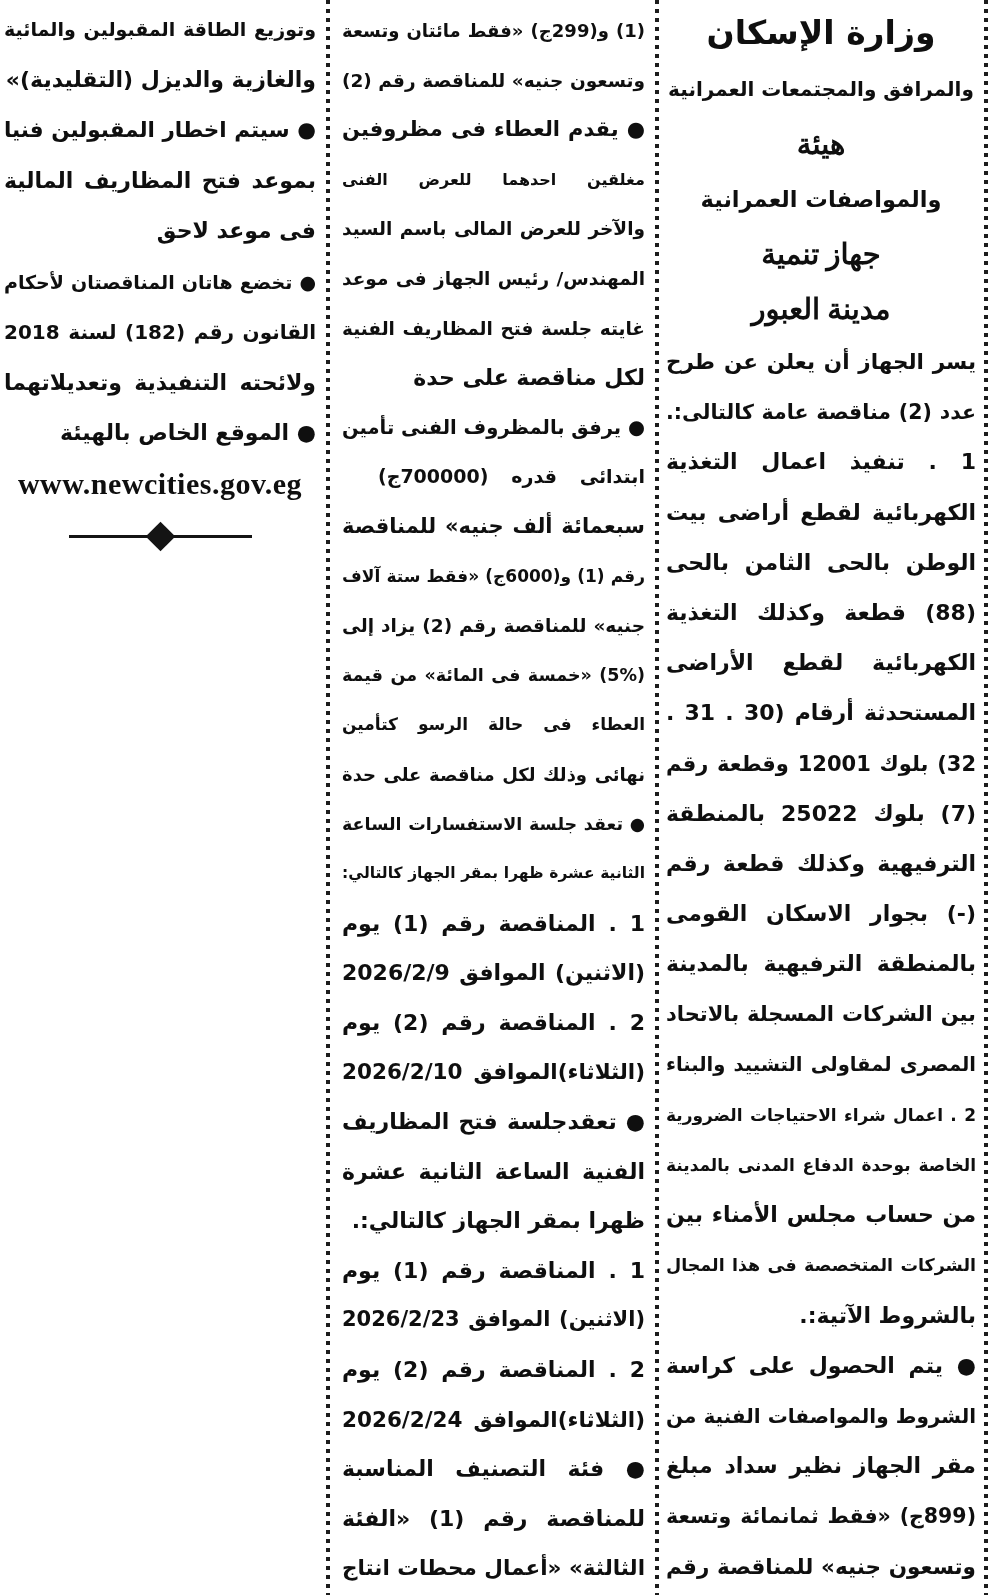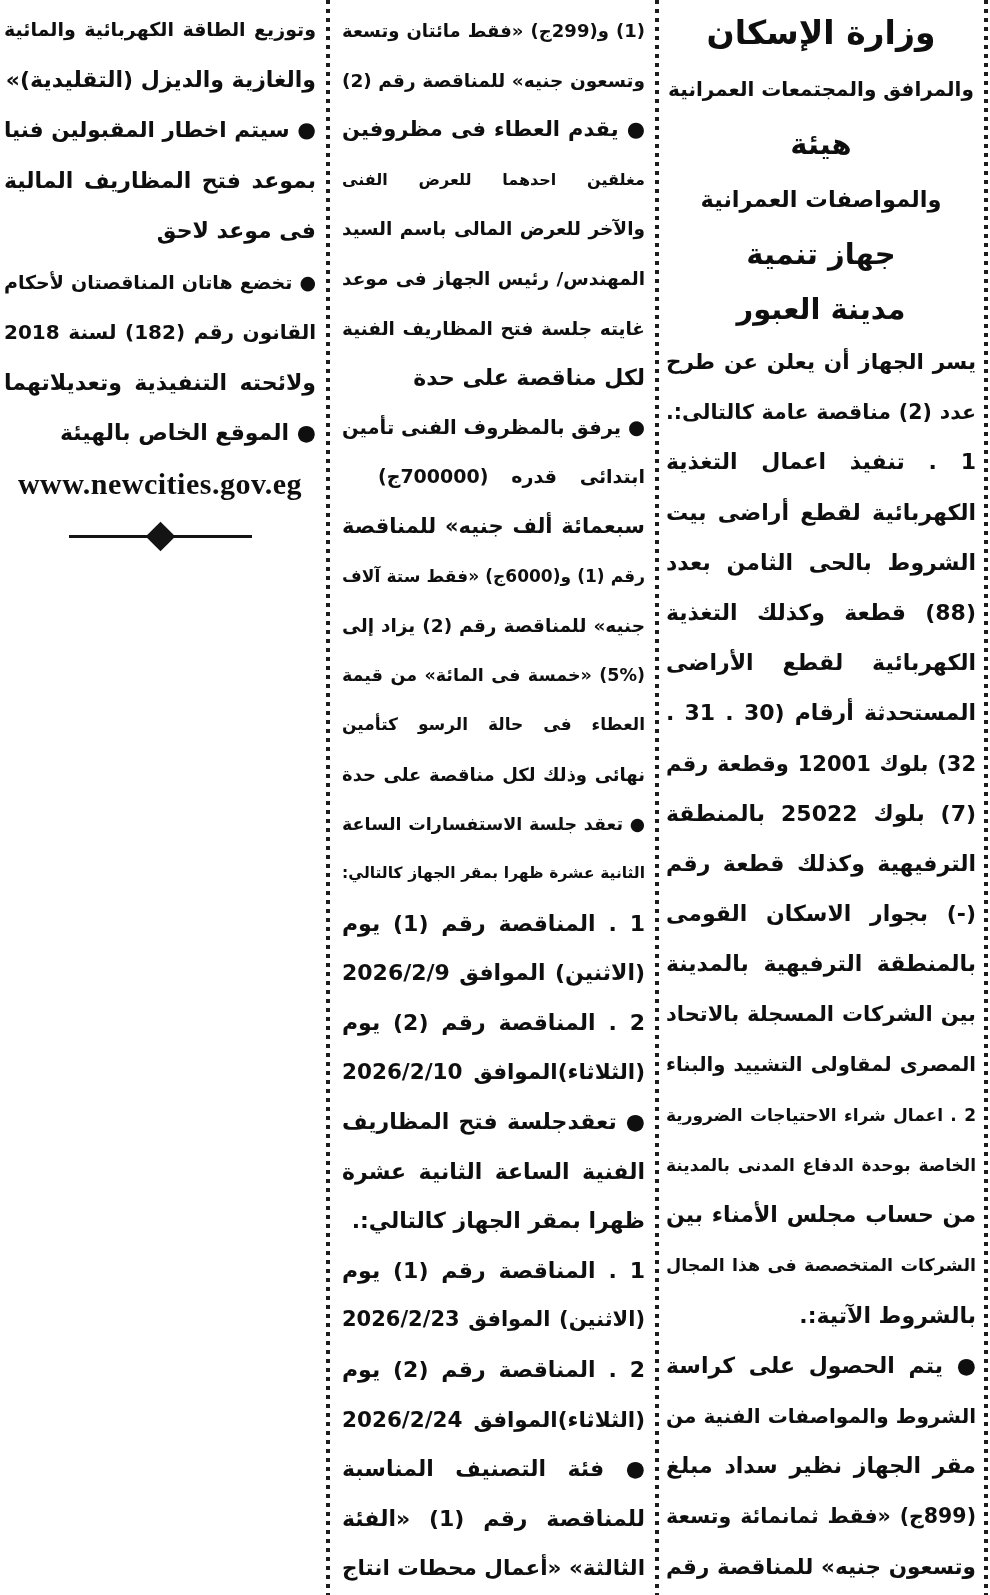"وتوزيع الطاقة الكهربائية والمائية" div.line { text: الكهربائية -> المقبولين }
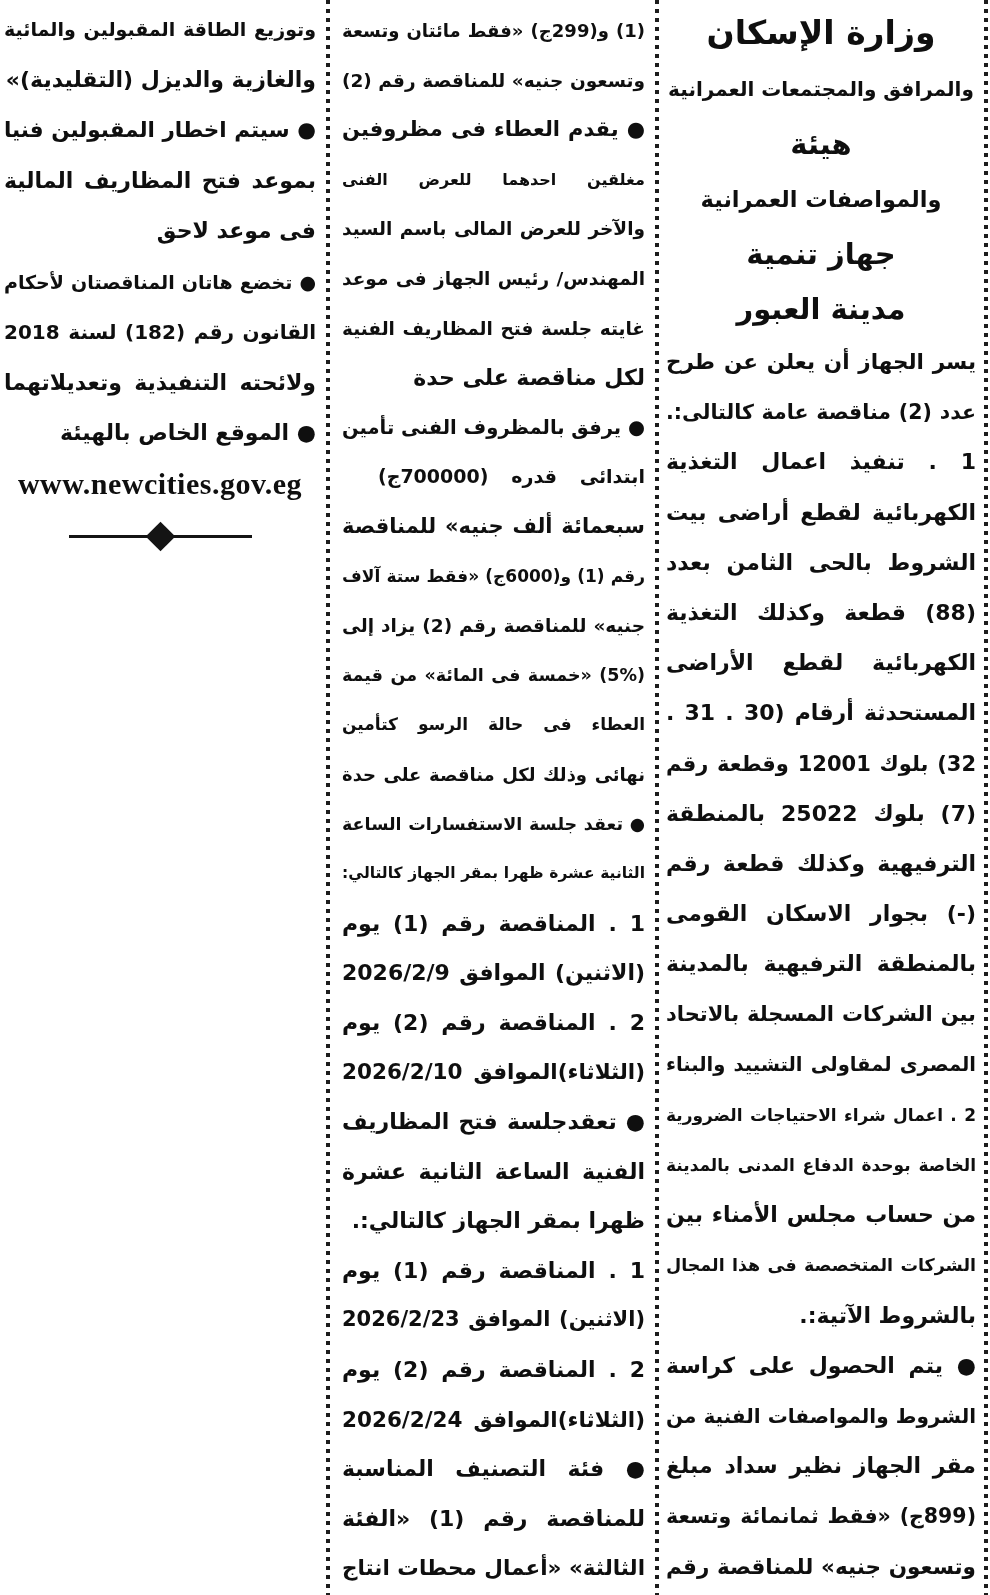"هيئة" .col-right .line.t3 { font-family: none -> Liberation Serif, serif }
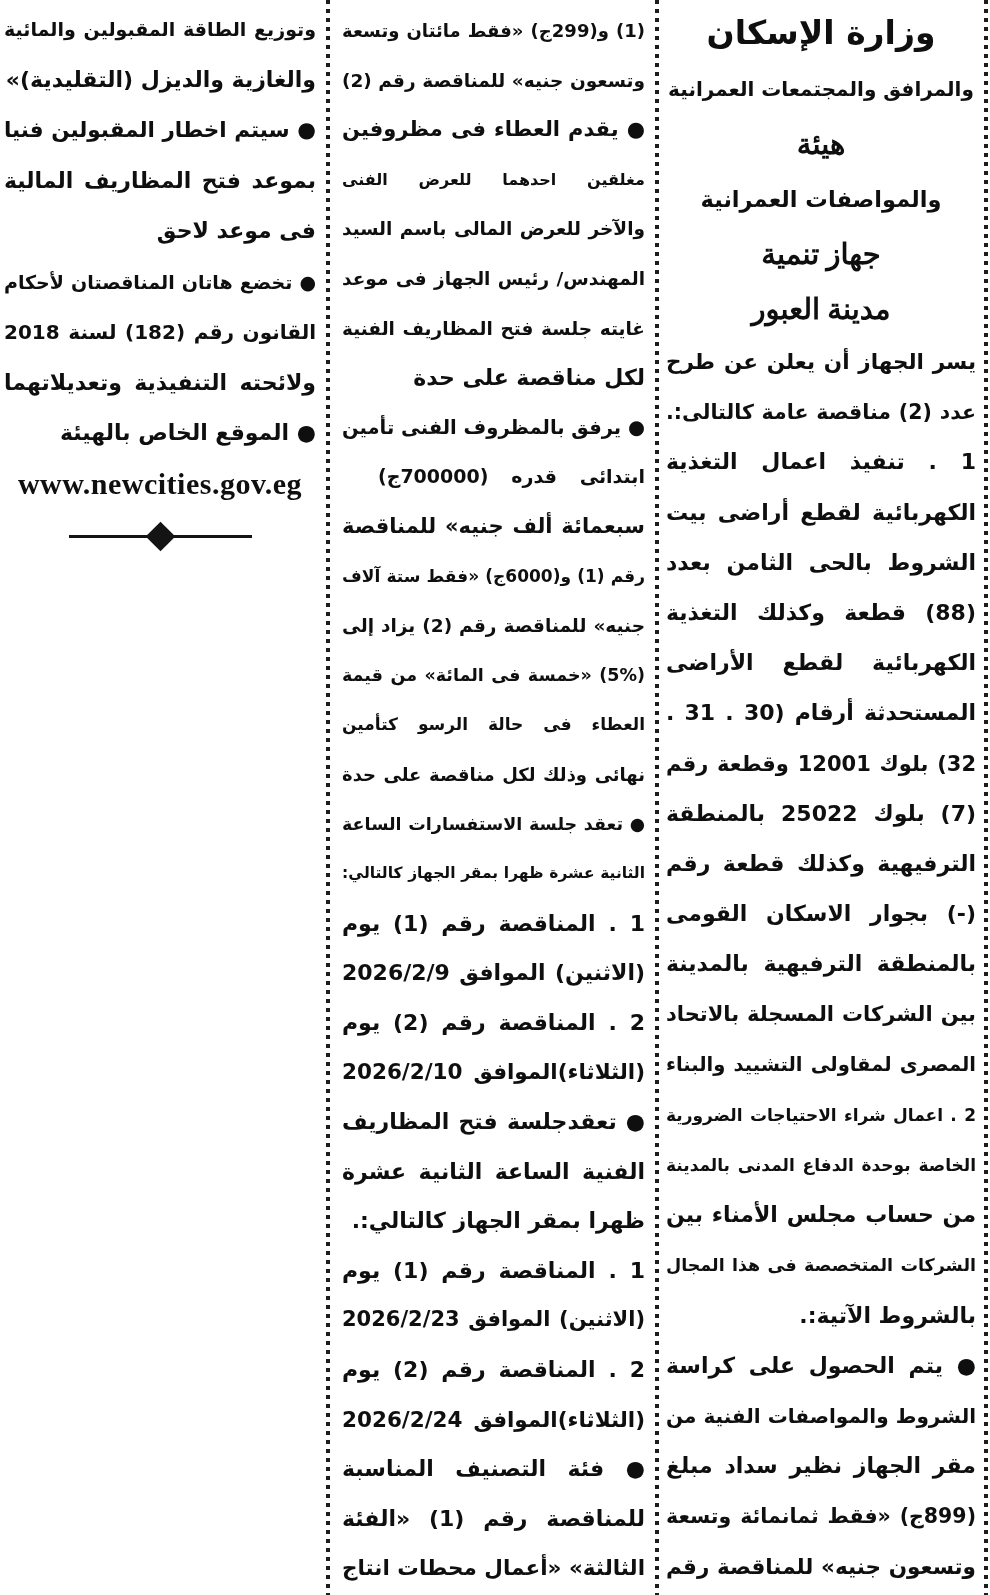"الشروط بالحى الثامن بعدد" div.line { text: الشروط بالحى الثامن بعدد -> الوطن بالحى الثامن بالحى }
